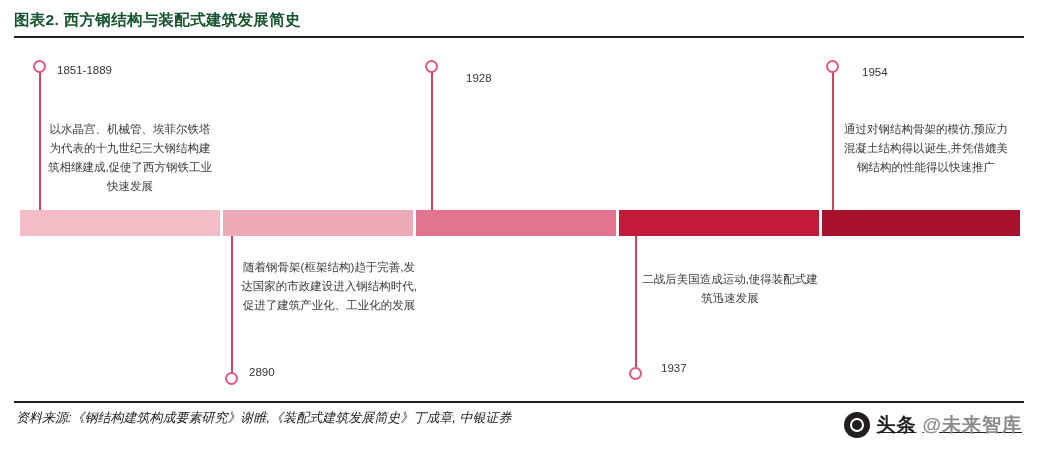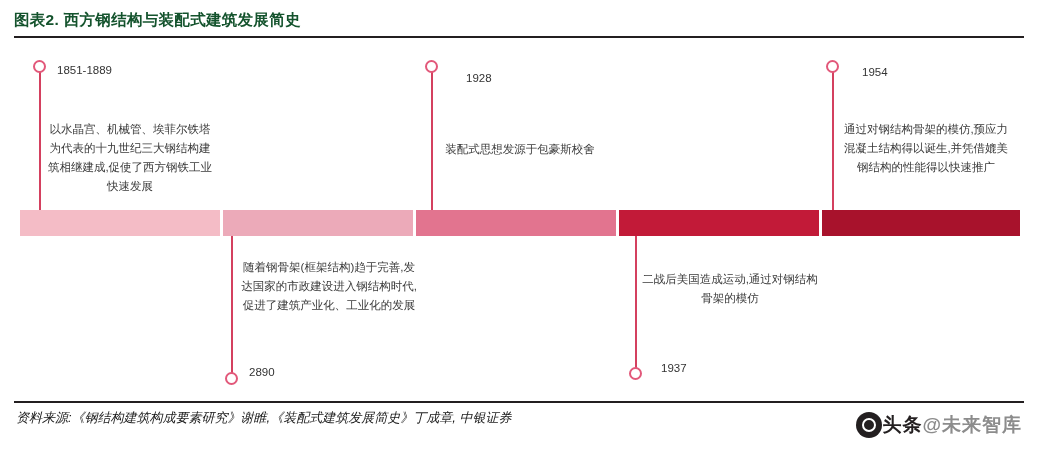"装配式思想发源于包豪斯校舍" div.blurb { html: <div>装配式思想发源于包豪斯校舍</div> -> none }
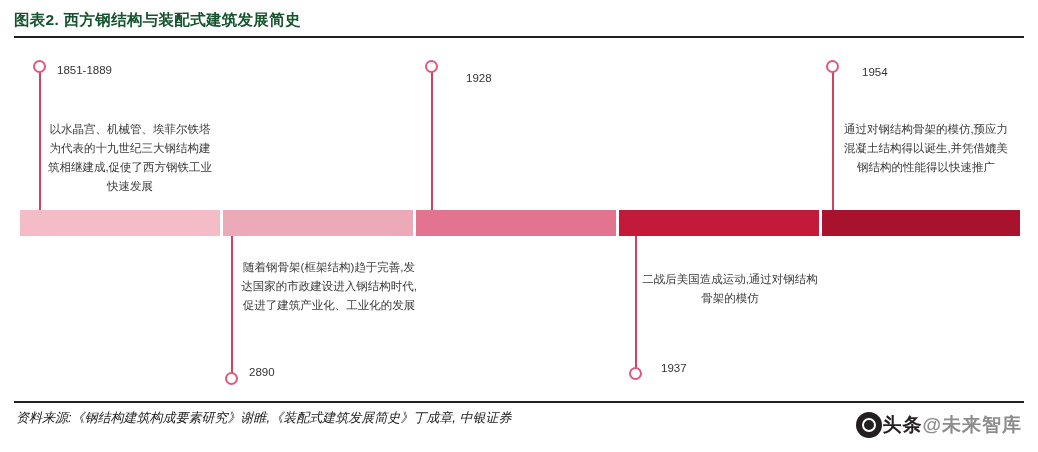"二战后美国造成运动,通过对钢结构骨架的模仿" div.blurb { text: ,通过对钢结构骨架的模仿 -> ,使得装配式建筑迅速发展 }
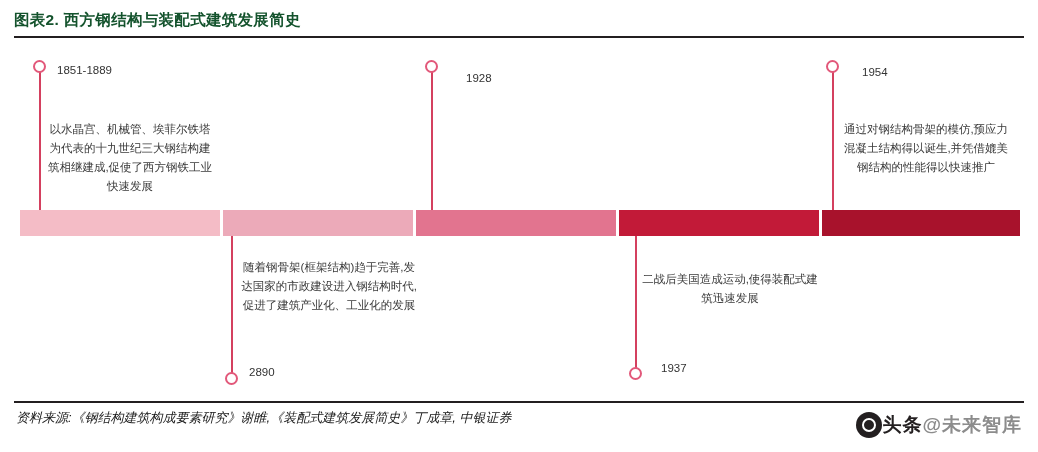"头条" #watermark { gap: none -> 6px; text-decoration: none -> underline }
